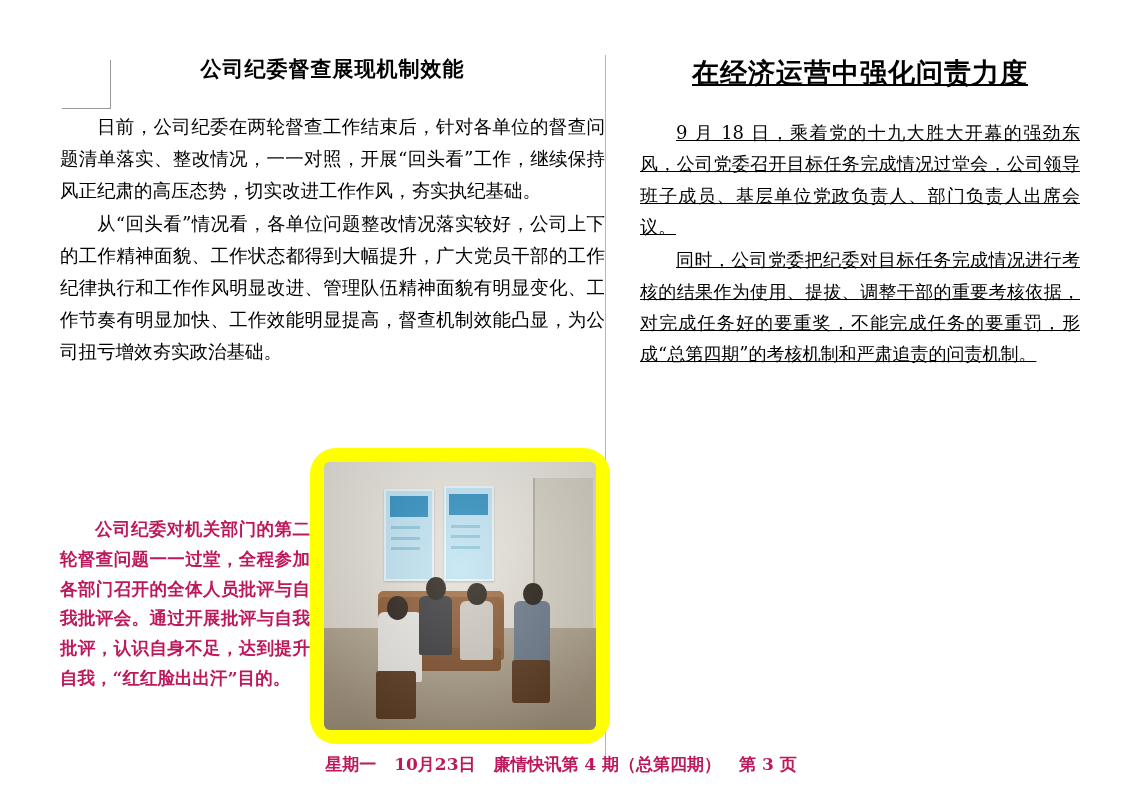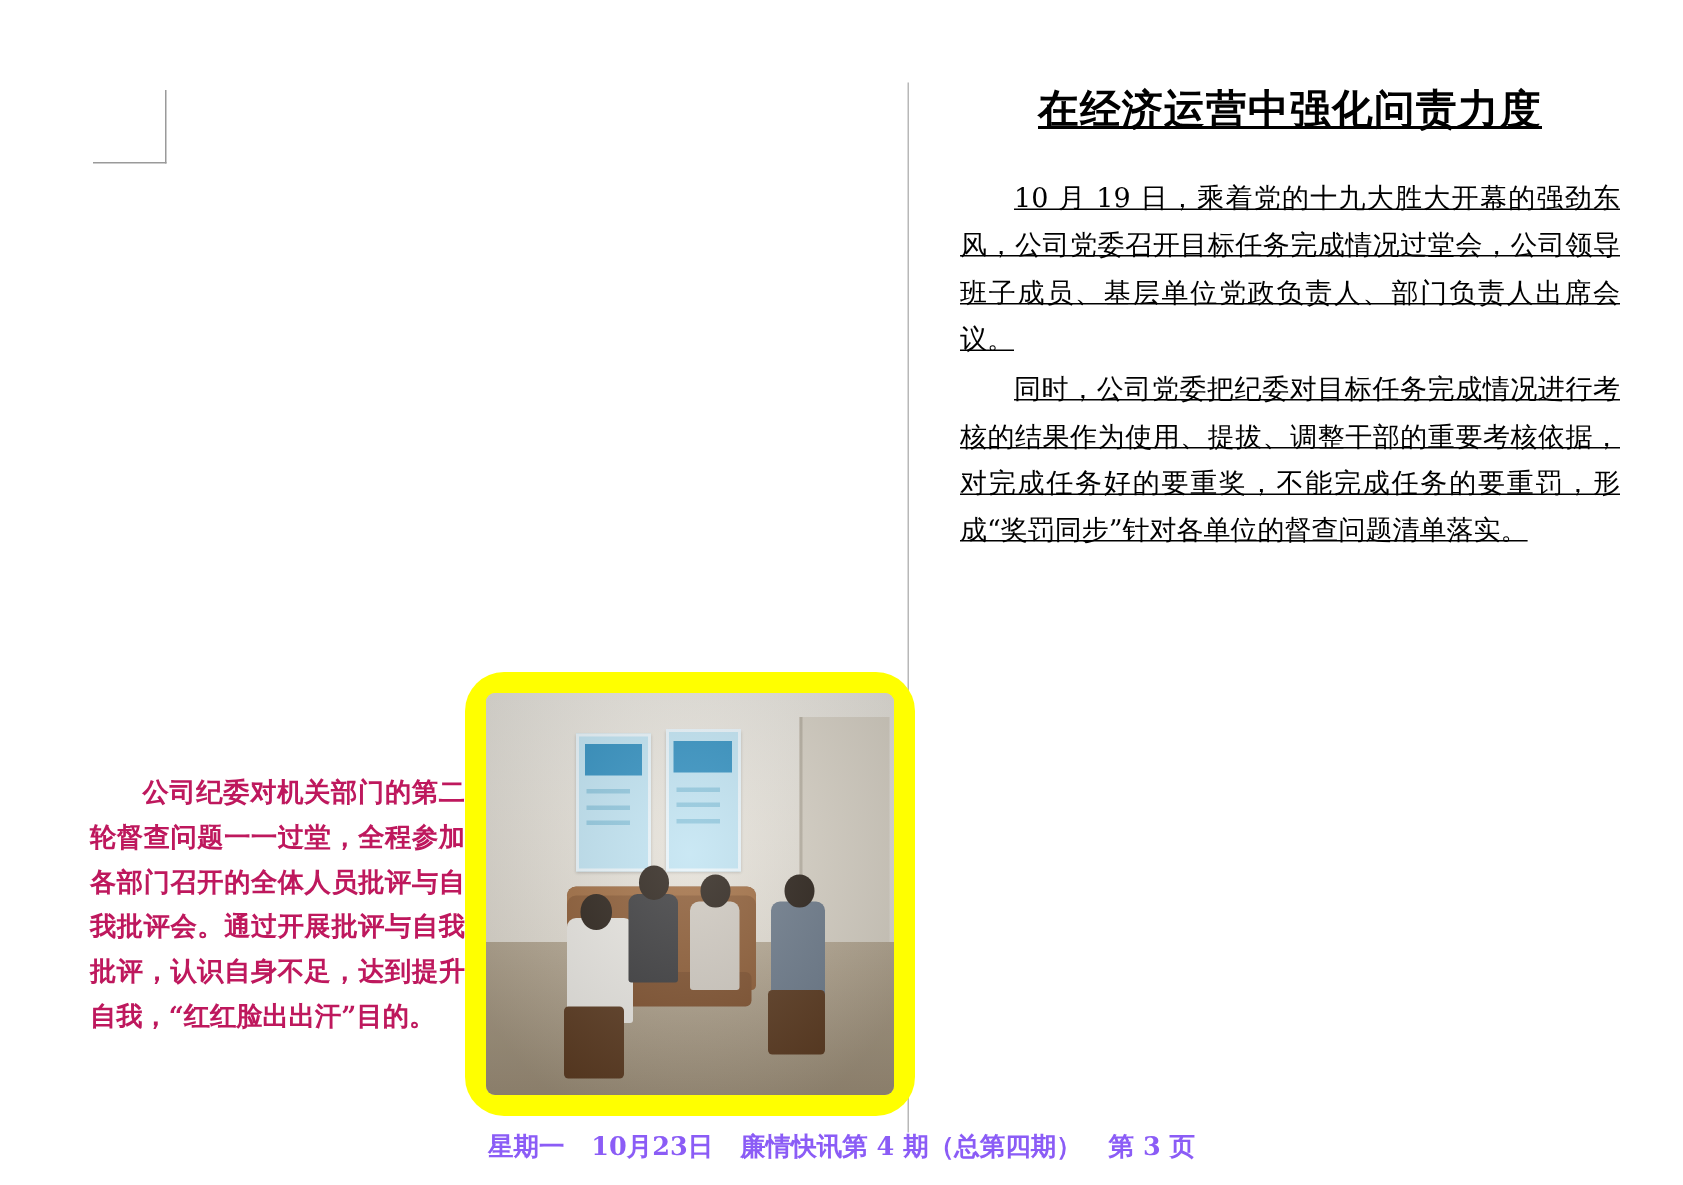"公司纪委督查展现机制效能" div.col { html: none -> <div> <h1>公司纪委督查展现机制效能</h1> <p>日前，公司纪委在两轮督查工作结束后，针对各单位的督查问题清单落实、整改情况，一一对照，开展“回头看”工作，继续保持风正纪肃的高压态势，切实改进工作作风，夯实执纪基础。</p> <p>从“回头看”情况看，各单位问题整改情况落实较好，公司上下的工作精神面貌、工作状态都得到大幅提升，广大党员干部的工作纪律执行和工作作风明显改进、管理队伍精神面貌有明显变化、工作节奏有明显加快、工作效能明显提高，督查机制效能凸显，为公司扭亏增效夯实政治基础。</p> </div> }
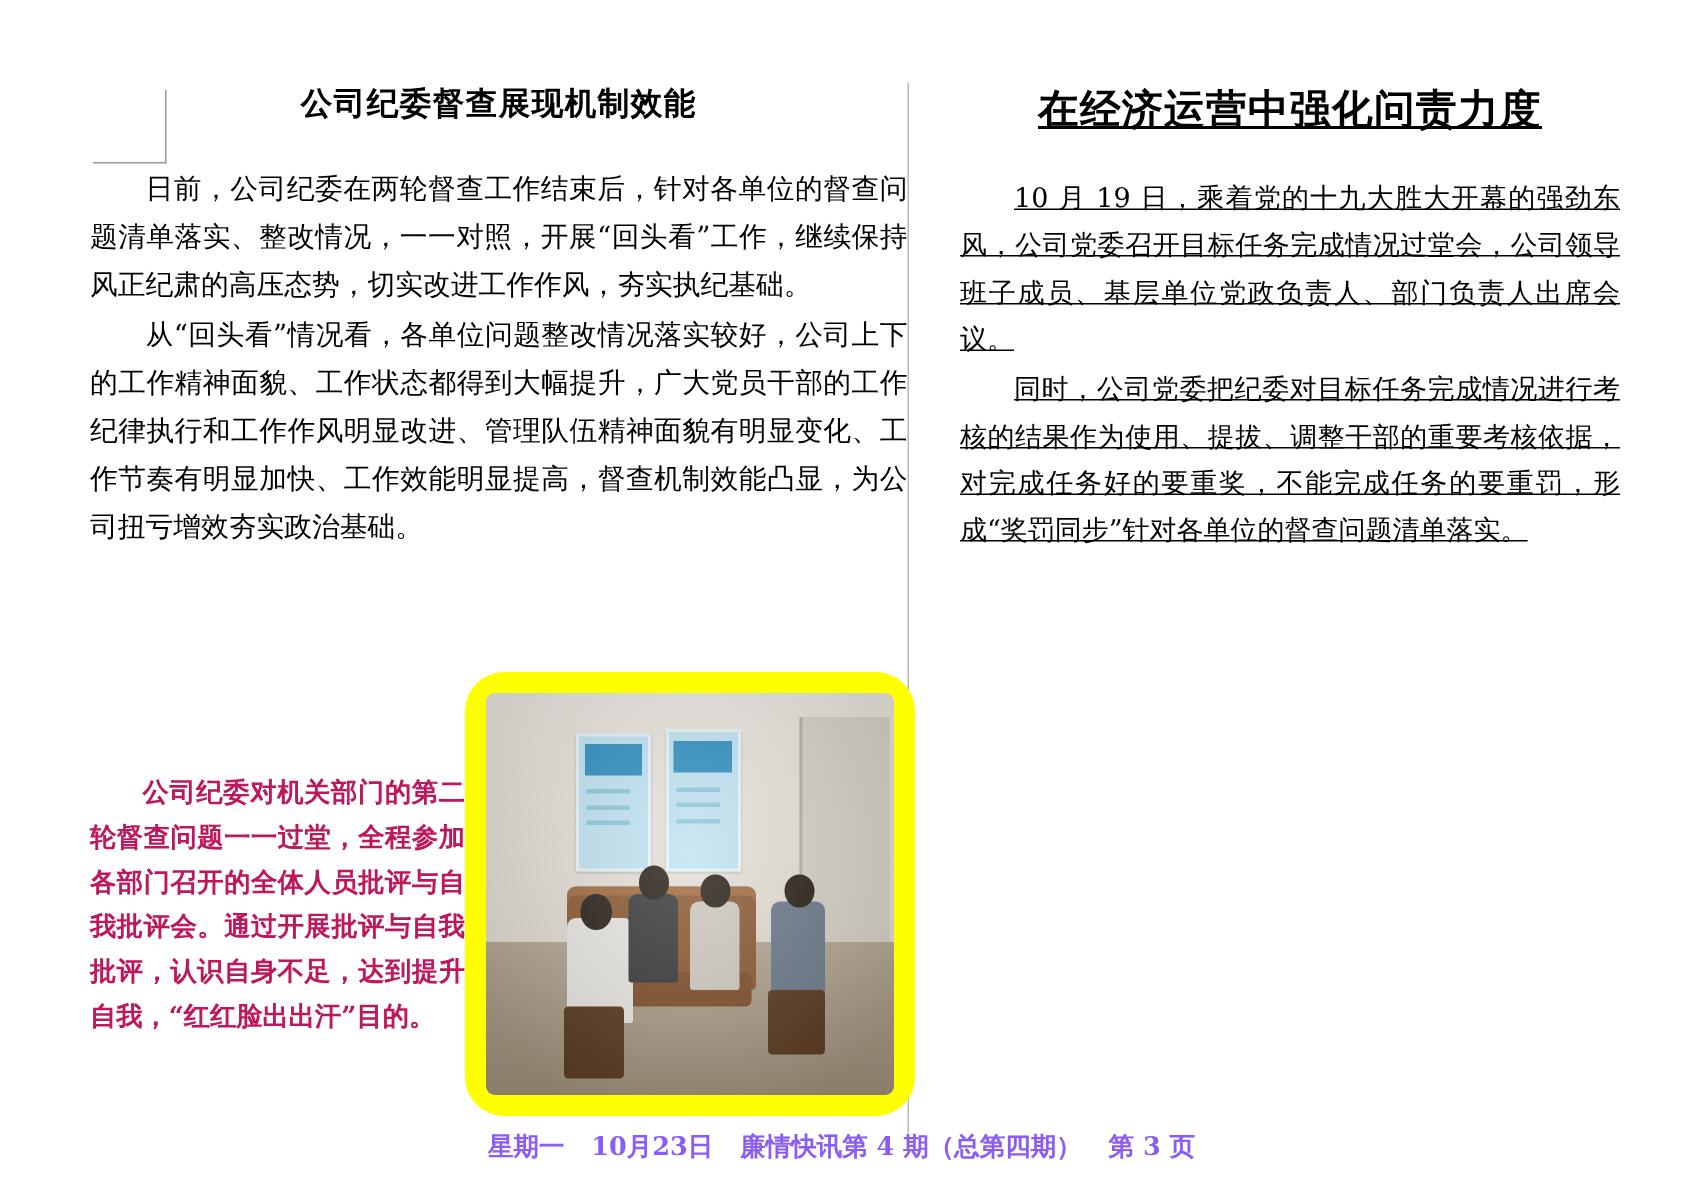"10 月 19" p.body { text: 10 月 19 -> 9 月 18 }
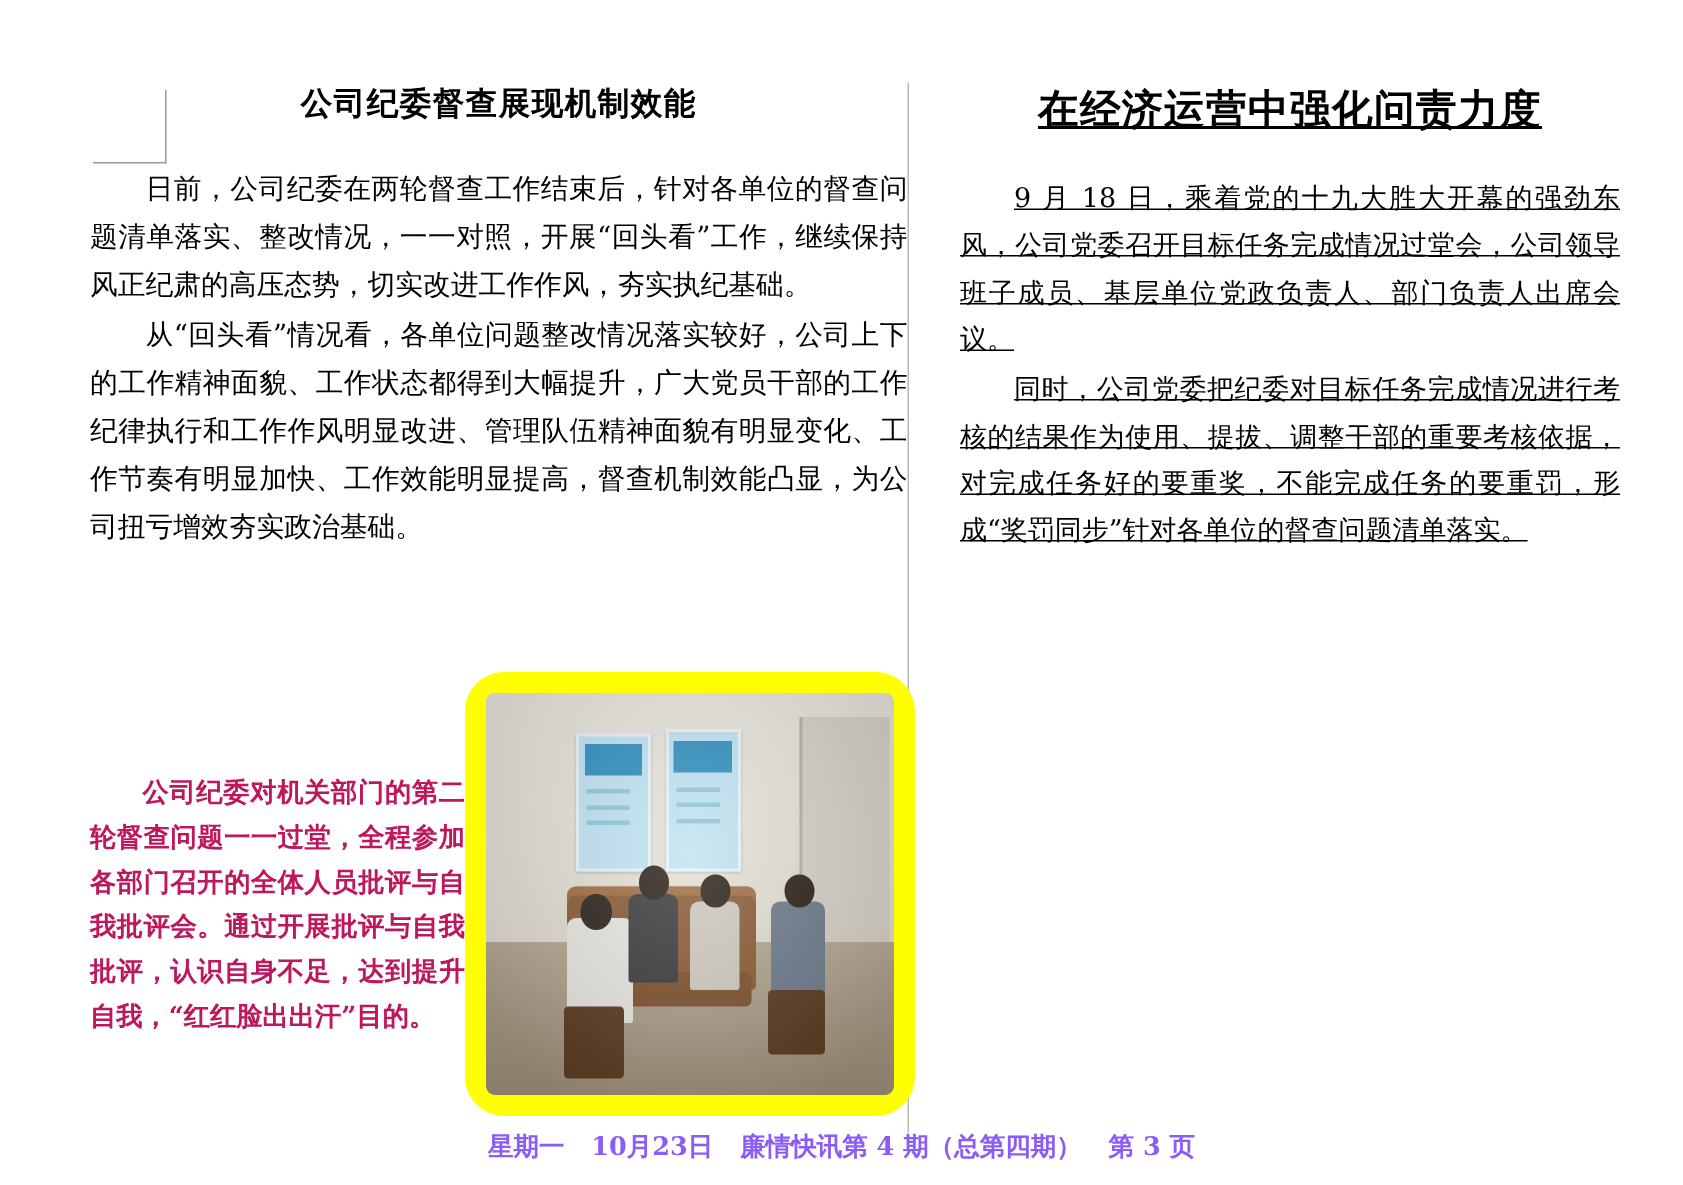"同时，公司党委把纪委对目标任务完成情况进行考核的结果作为使用、提拔、调整干部的重" p.body { text: 奖罚同步”针对各单位的督查问题清单落实 -> 总第四期”的考核机制和严肃追责的问责机制 }
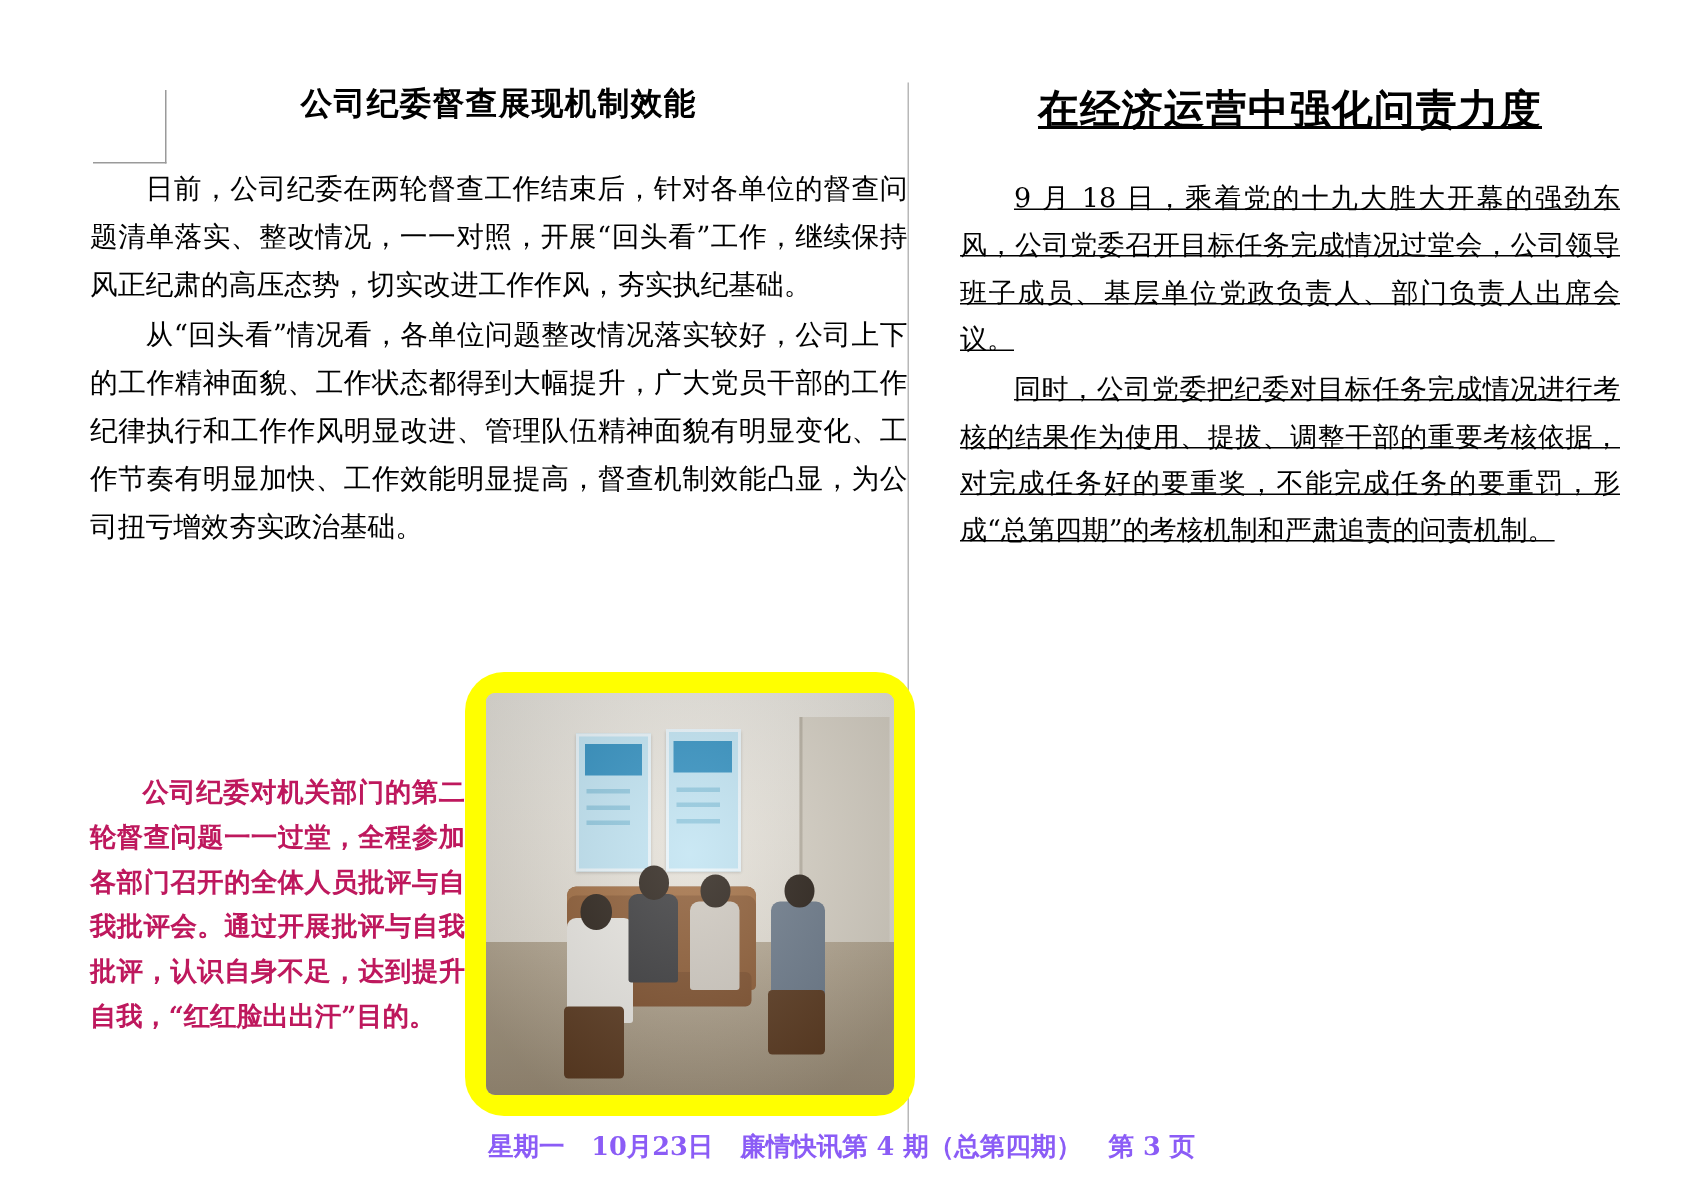"星期一 10月23日 廉情快讯第 4 期（总第四期）" div.footer { color: #8b5cf6 -> #be185d }
